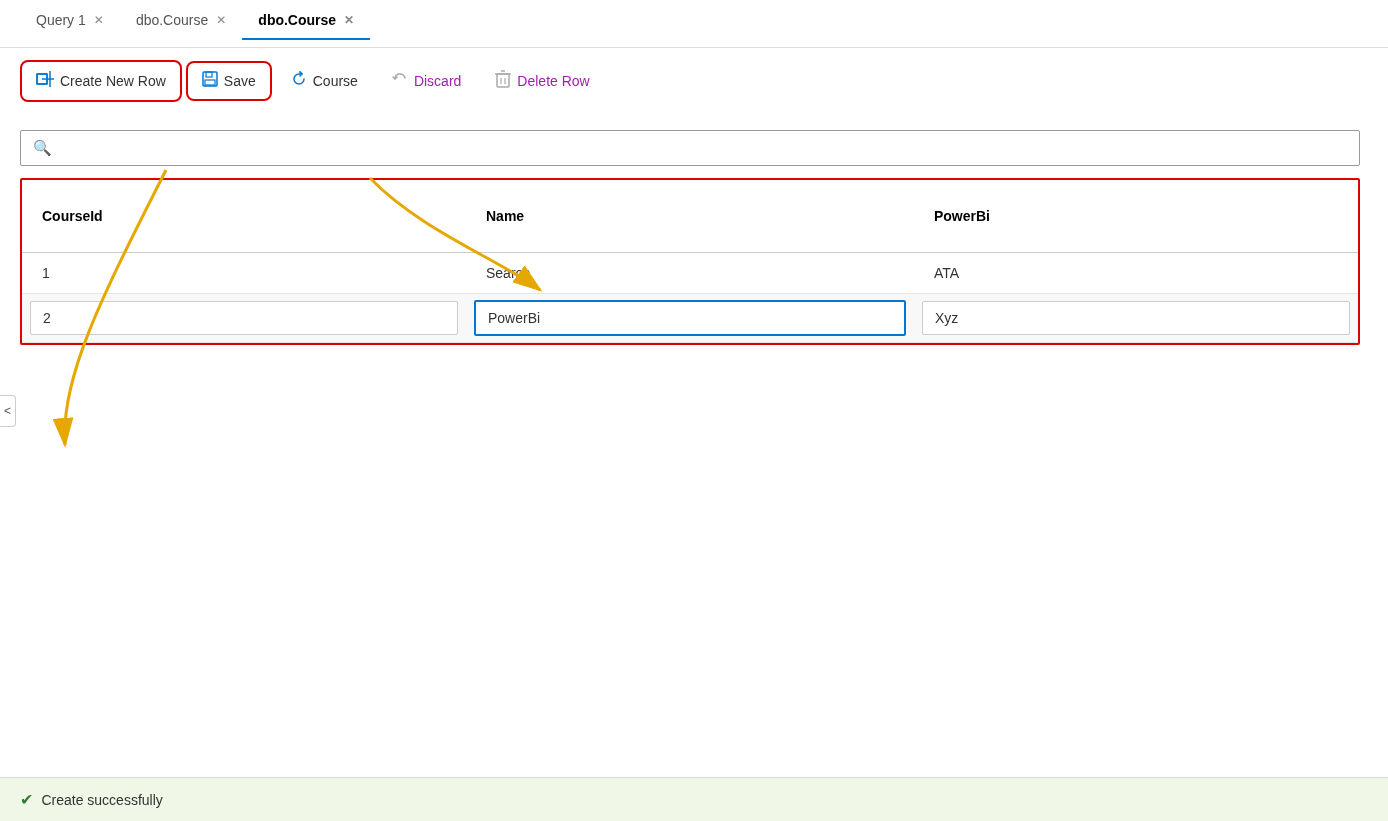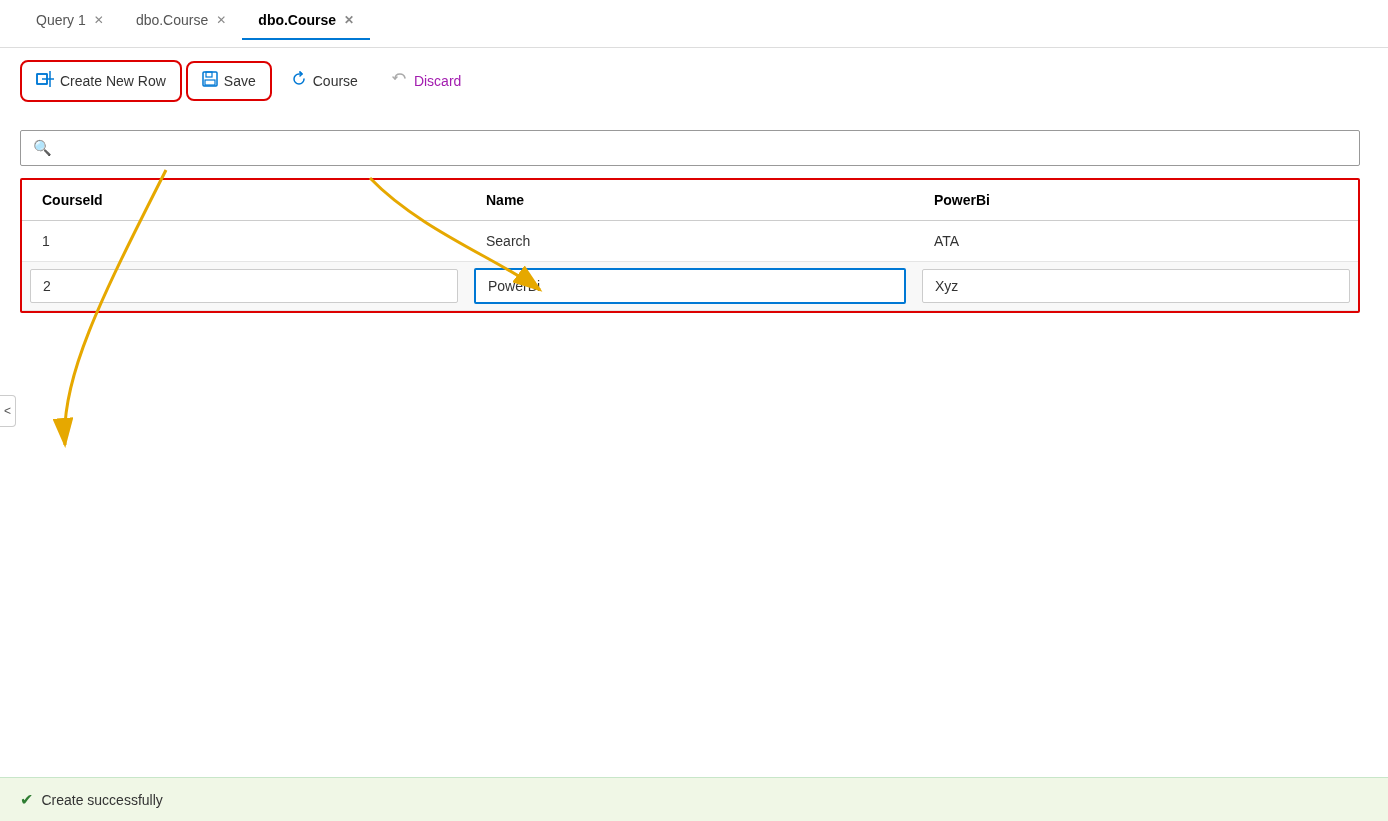"Delete Row" button.toolbar-btn { html: none -> <button> <span> <svg> <rect></rect> <line></line> <line></line> <line></line> <line></line> </svg> </span> <span>Delete Row</span> </button> }
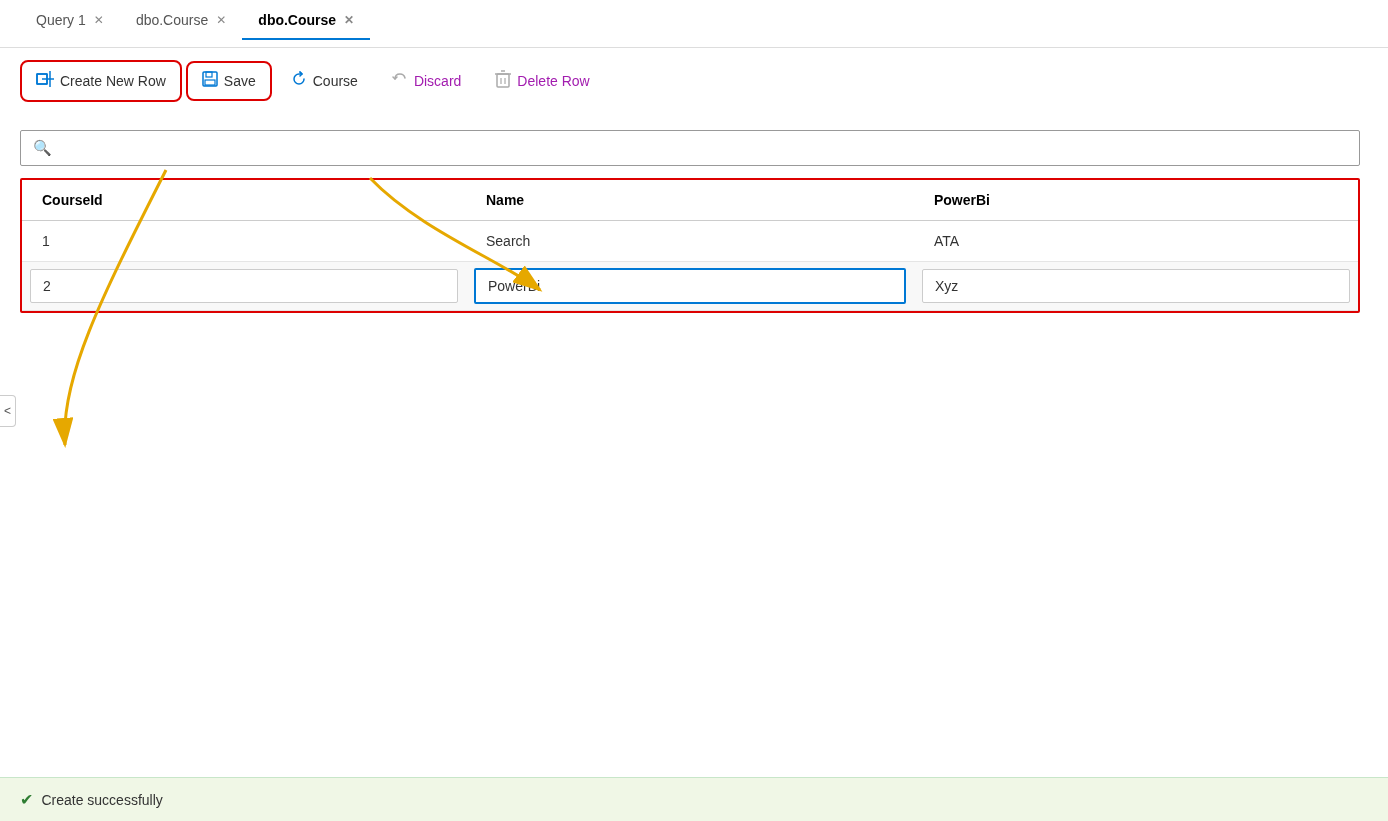"CourseId" .data-table th { padding: 12px 20px -> 28px 20px }
